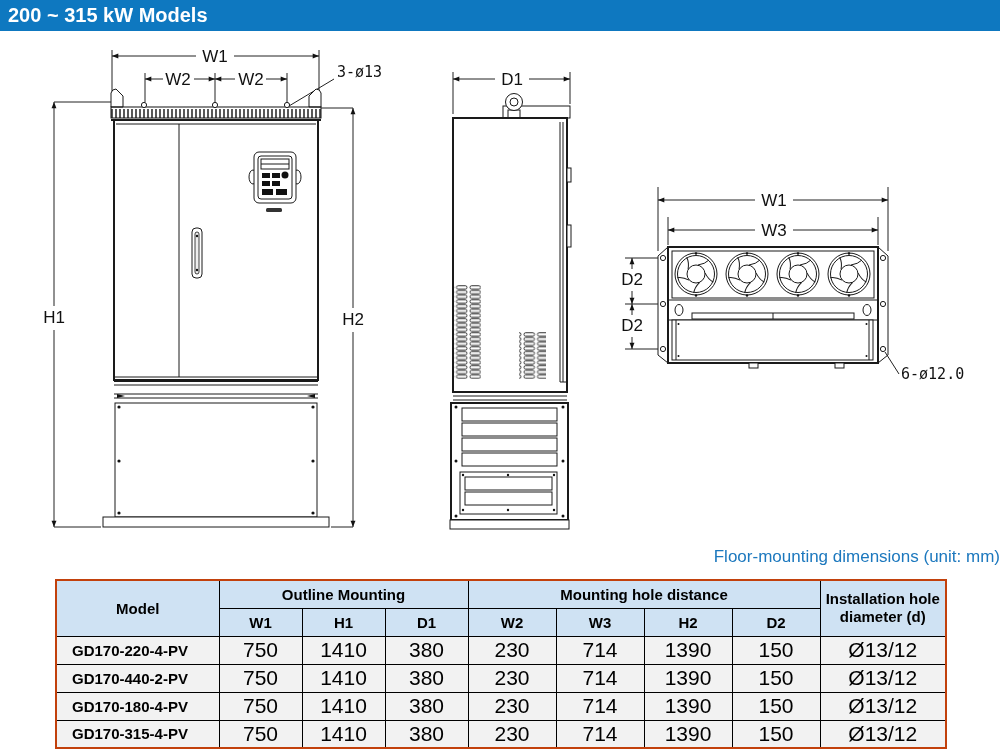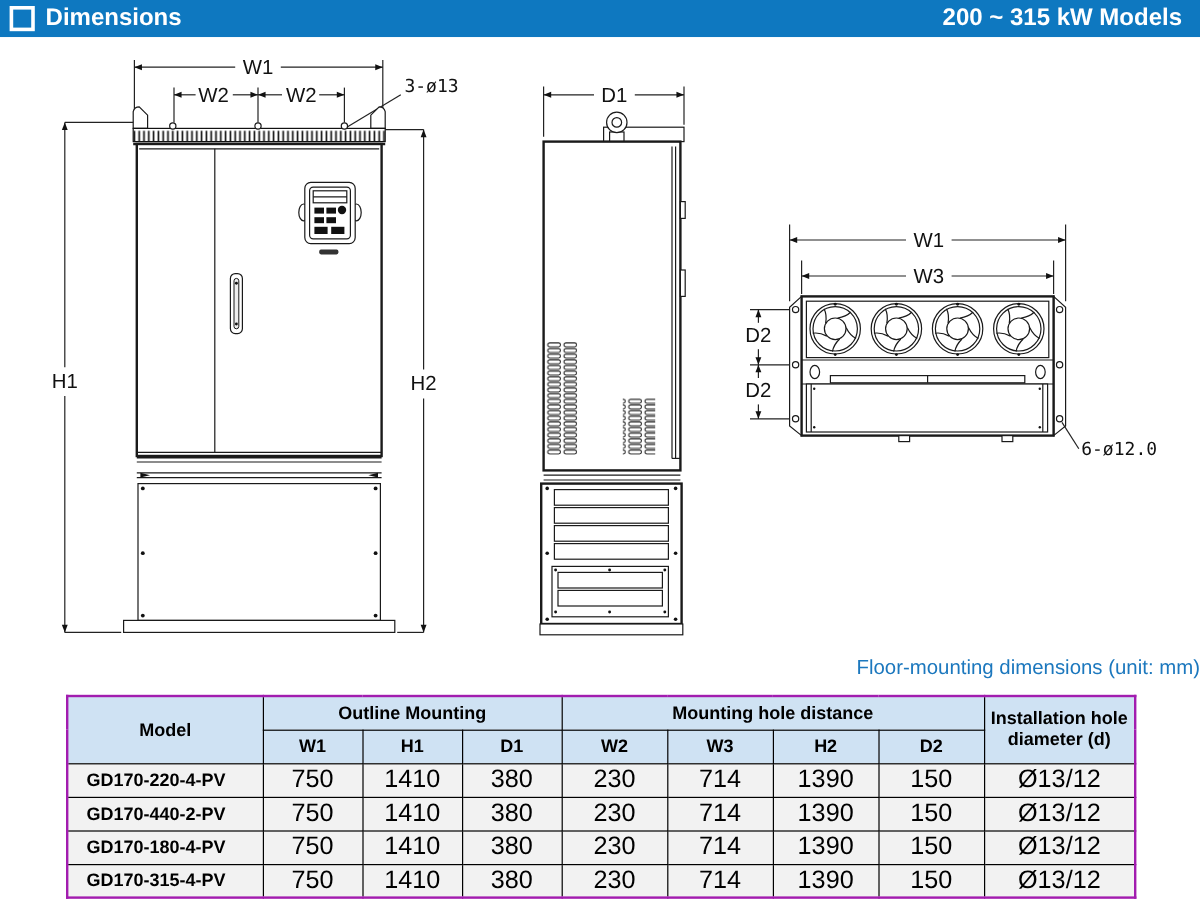"Dimensions" div.topbar-left { html: <div> <span></span> <span>Dimensions</span> </div> -> none }
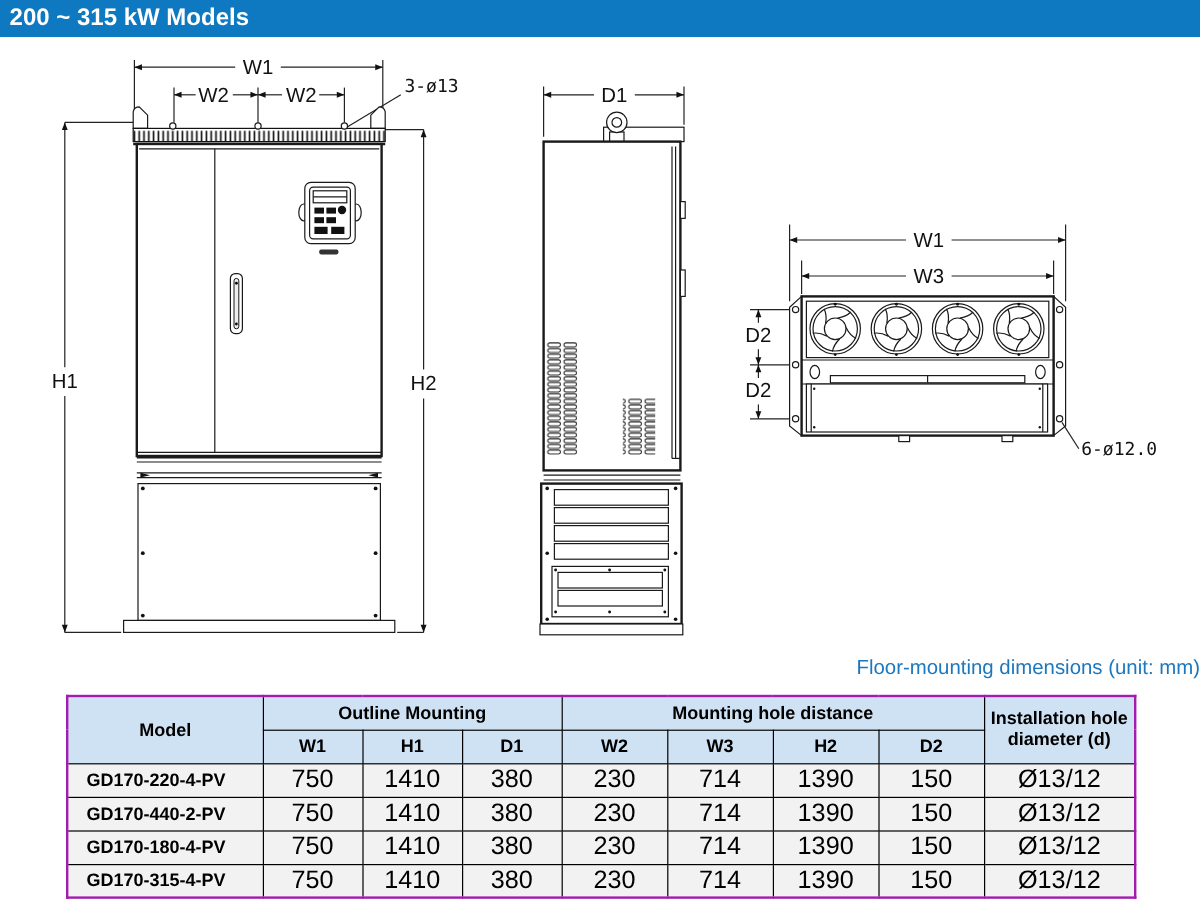"Model" table.dims { border: 2px solid #a21caf -> 2px solid #c2410c }
